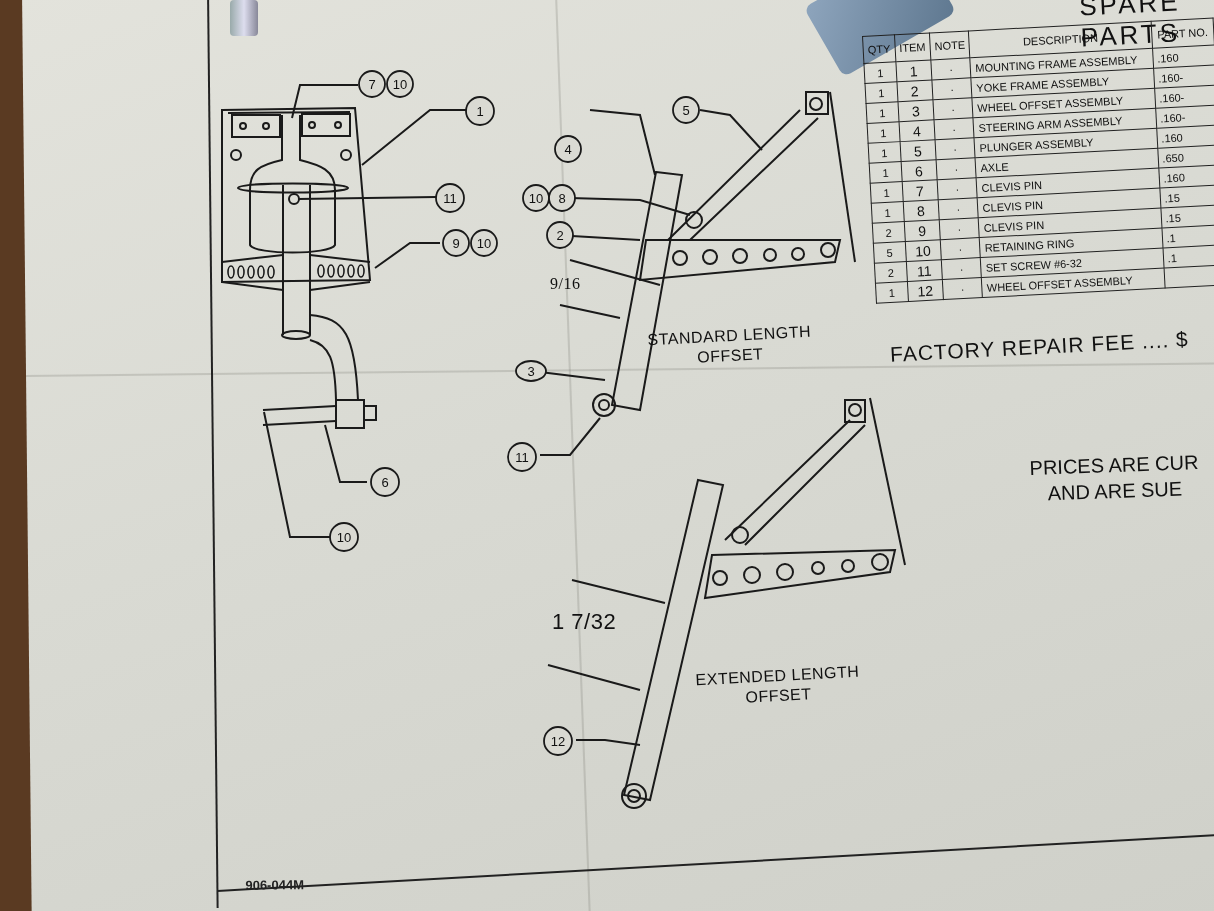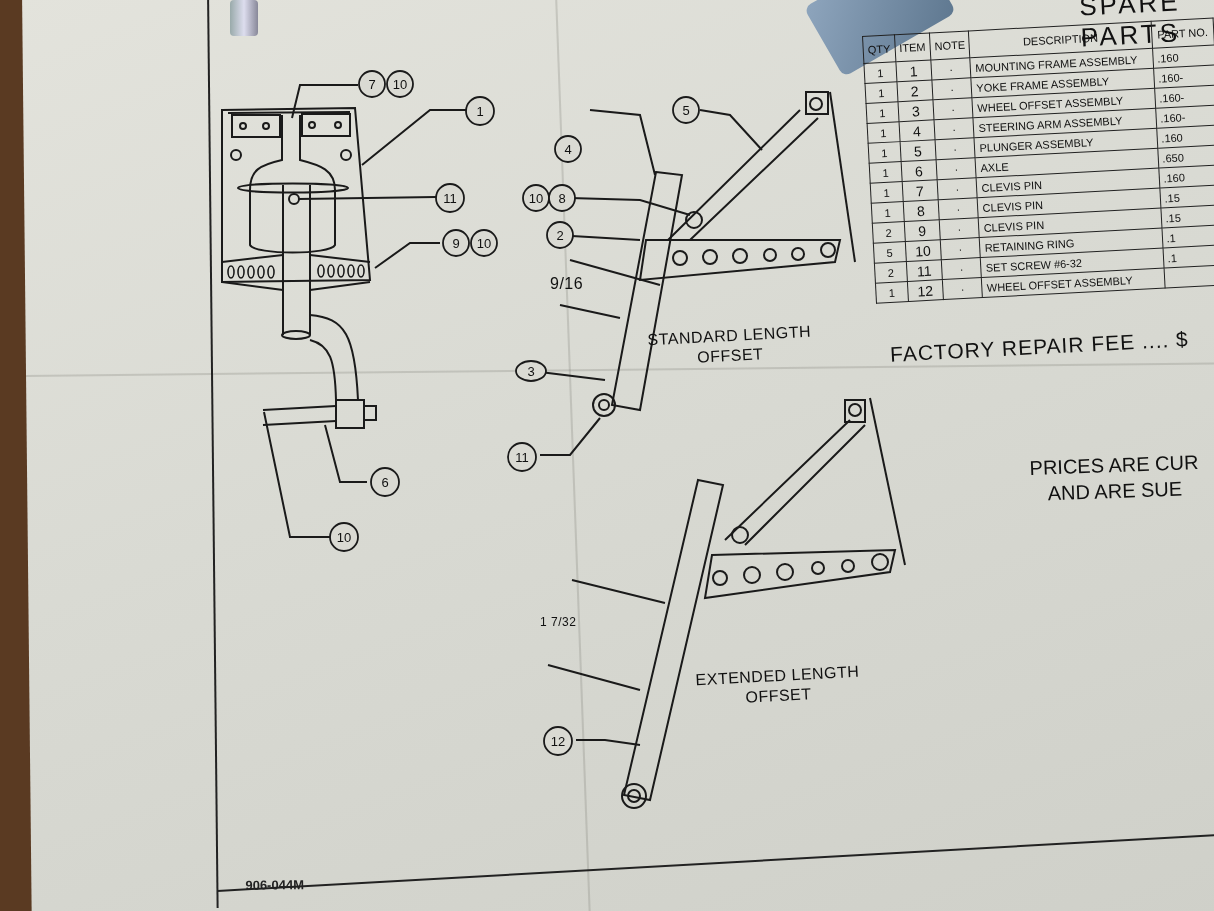"9/16" div.label { font-family: none -> Liberation Serif, serif }
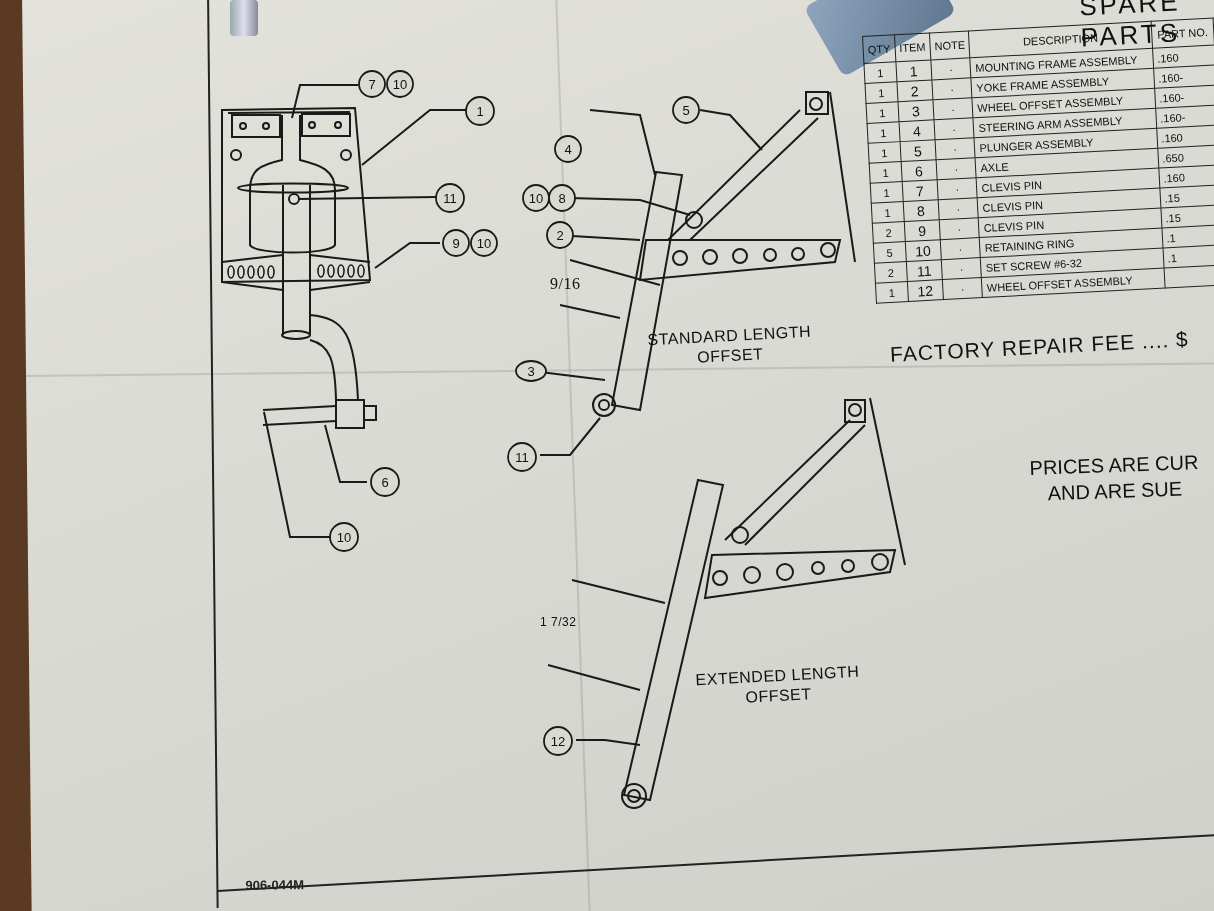"1 7/32" div.label { font-size: 12px -> 22px; left: 540px -> 552px }
